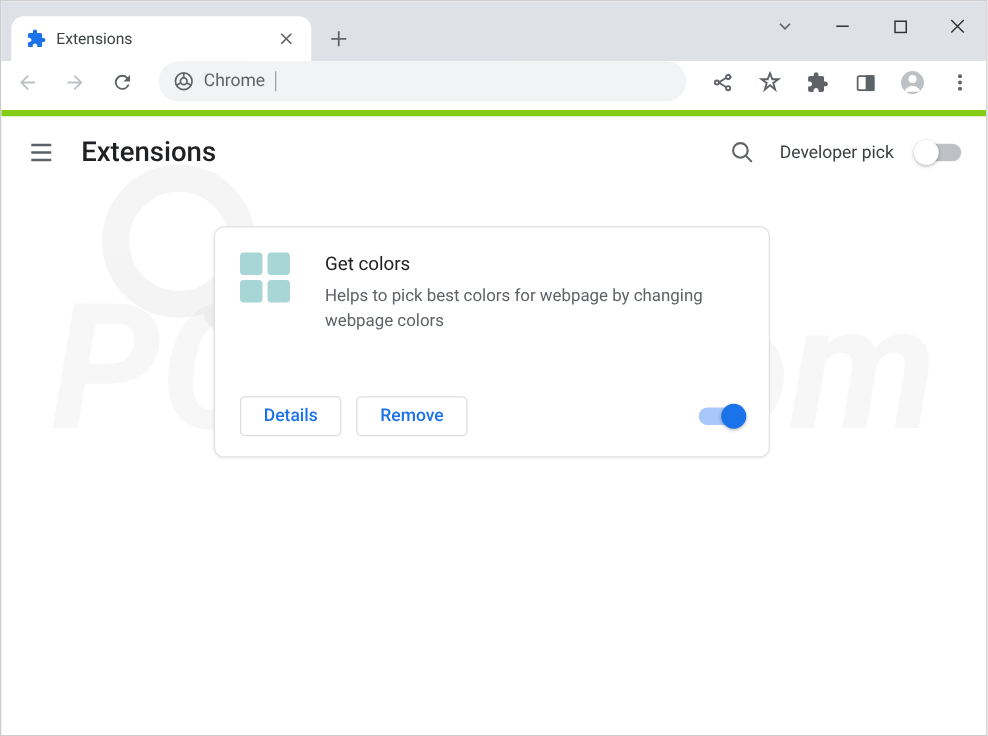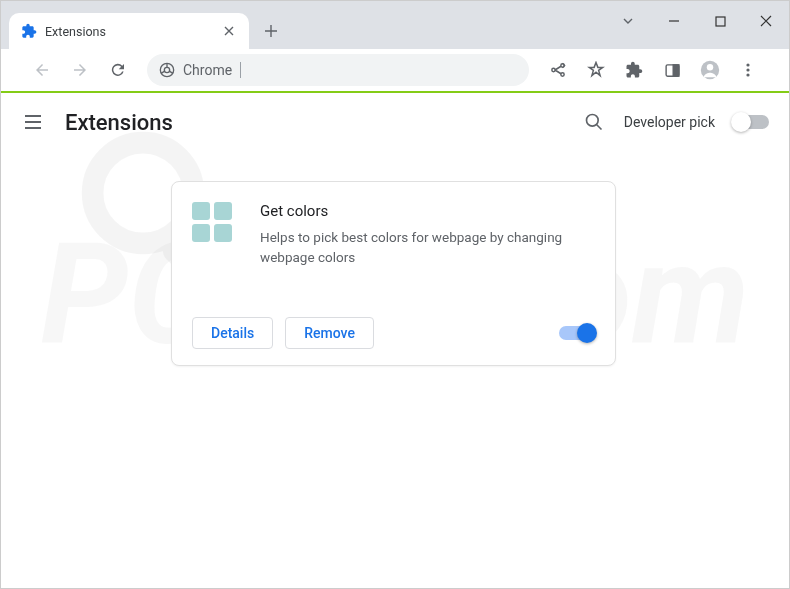"Chrome" .toolbar { align-items: center -> flex-start; border-bottom: 2px solid #84cc16 -> 5px solid #84cc16; padding: 0 24px -> 0 4px }
